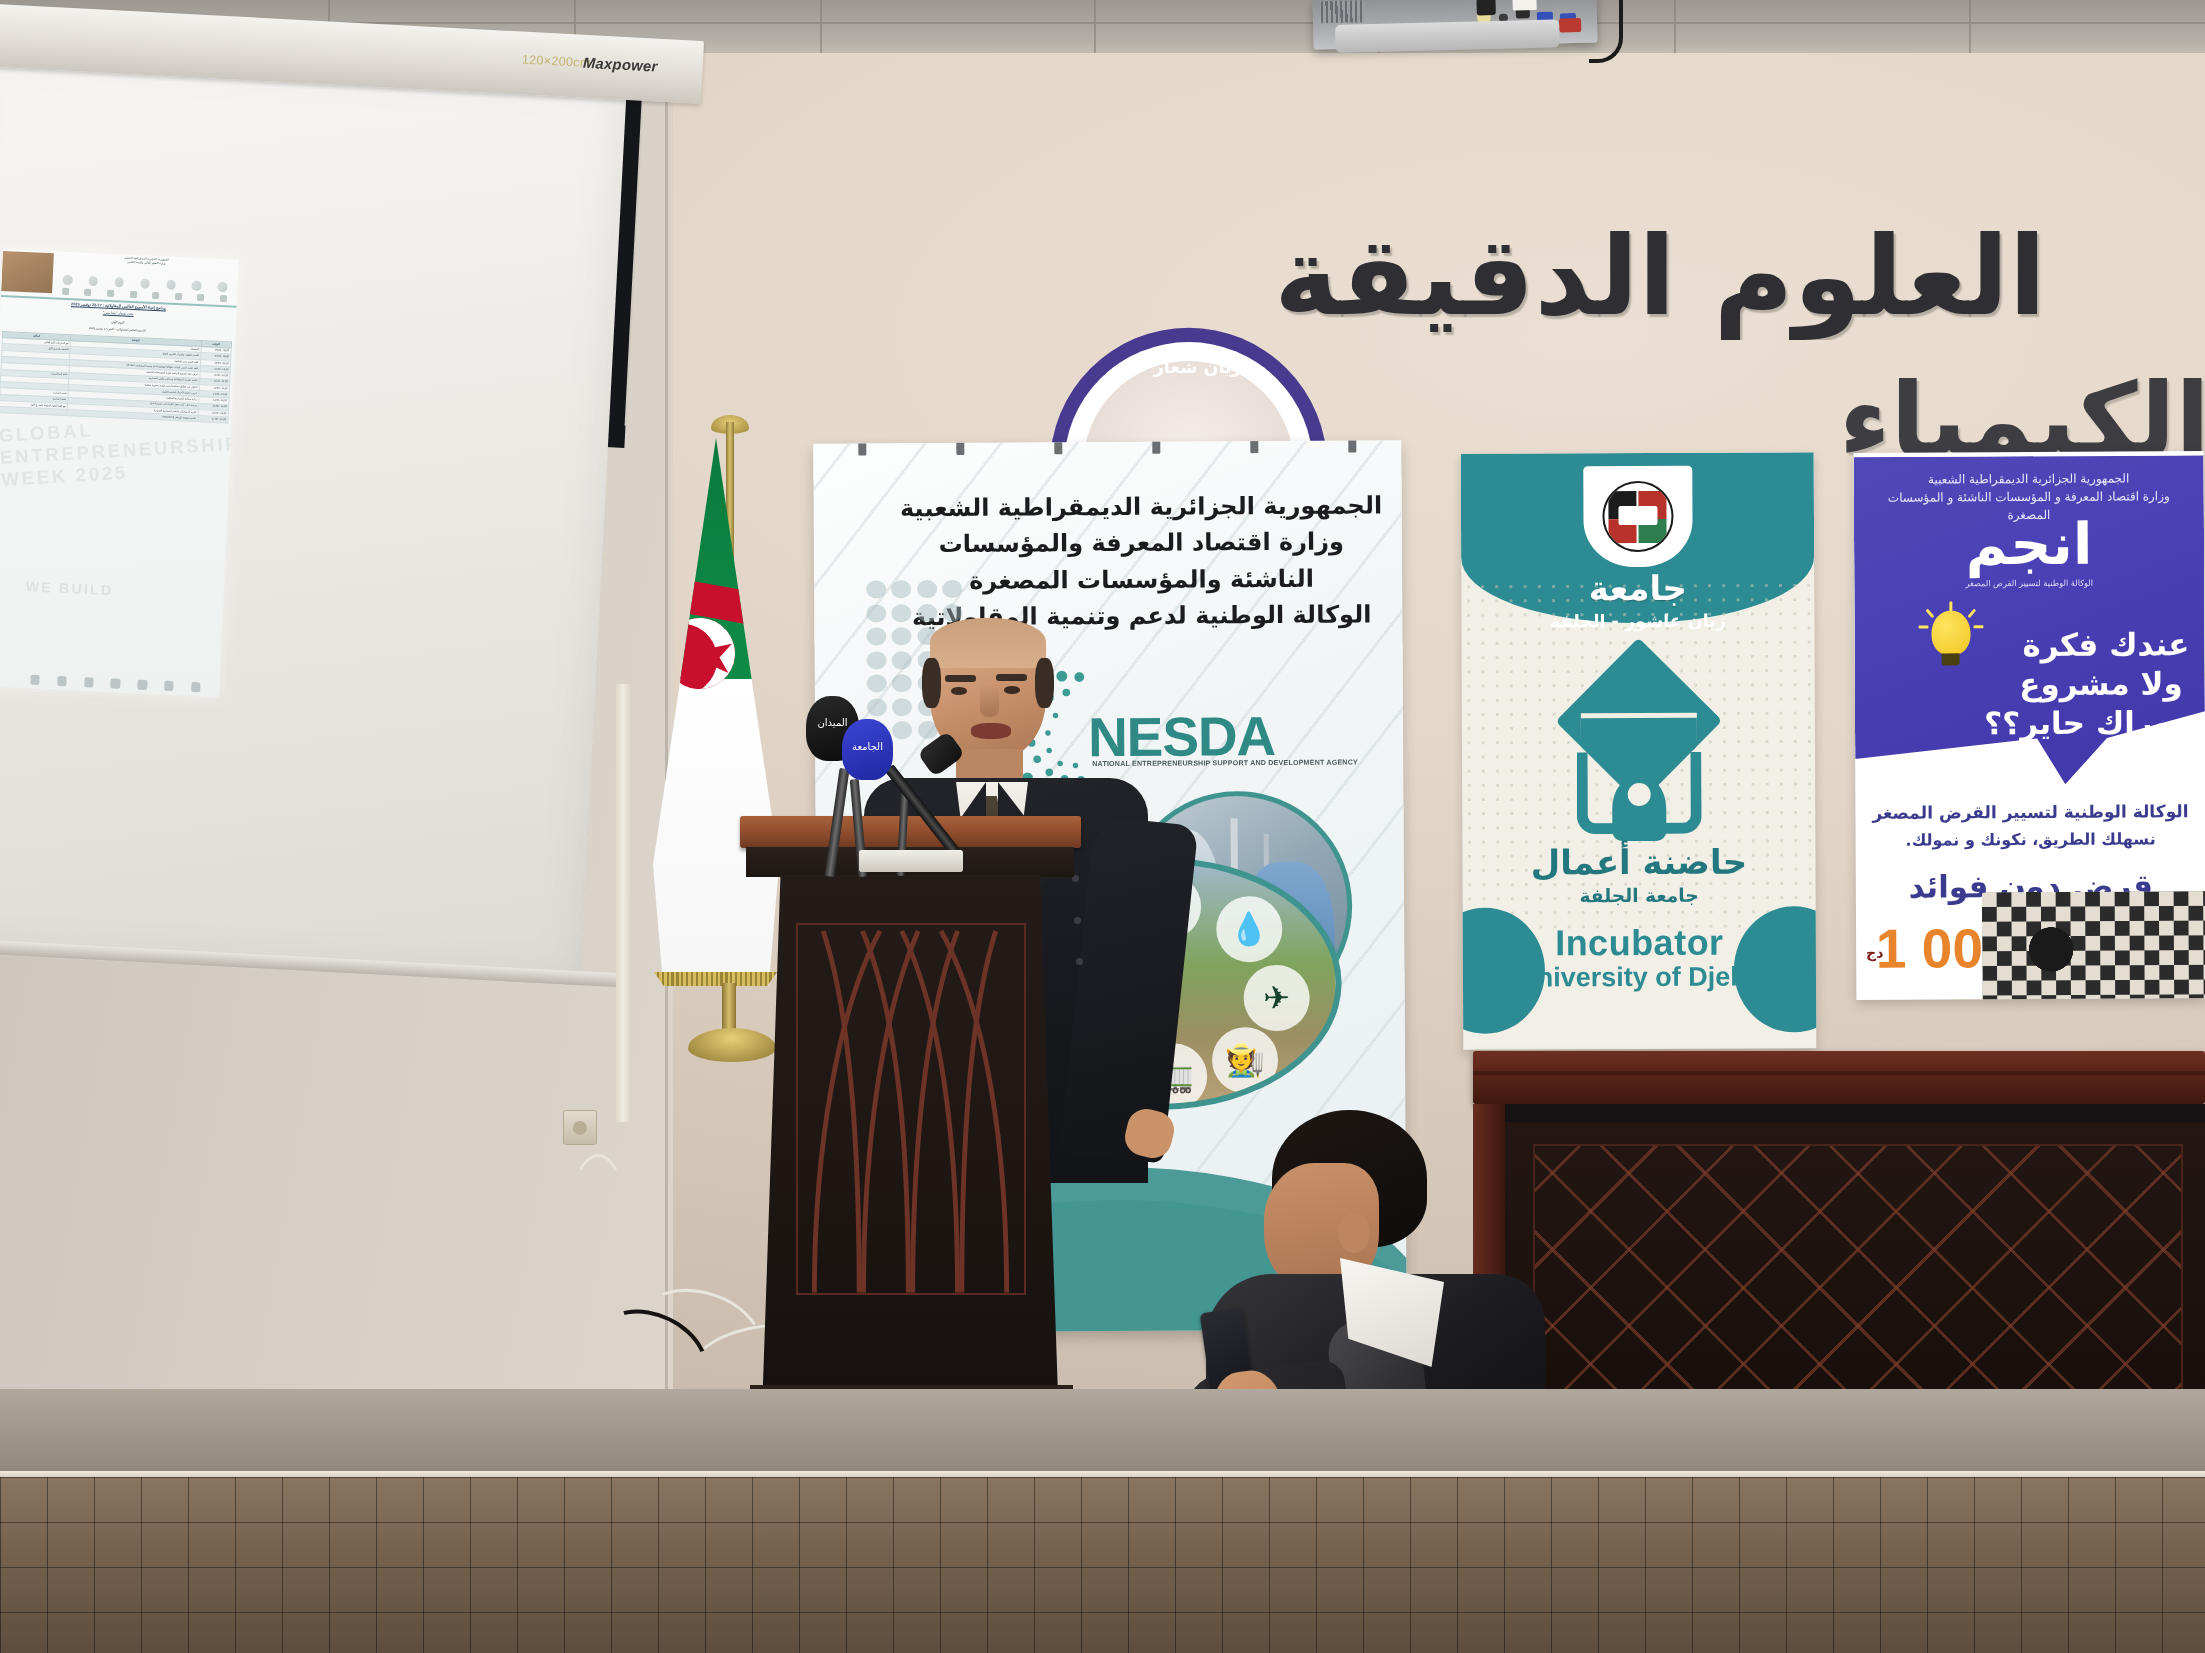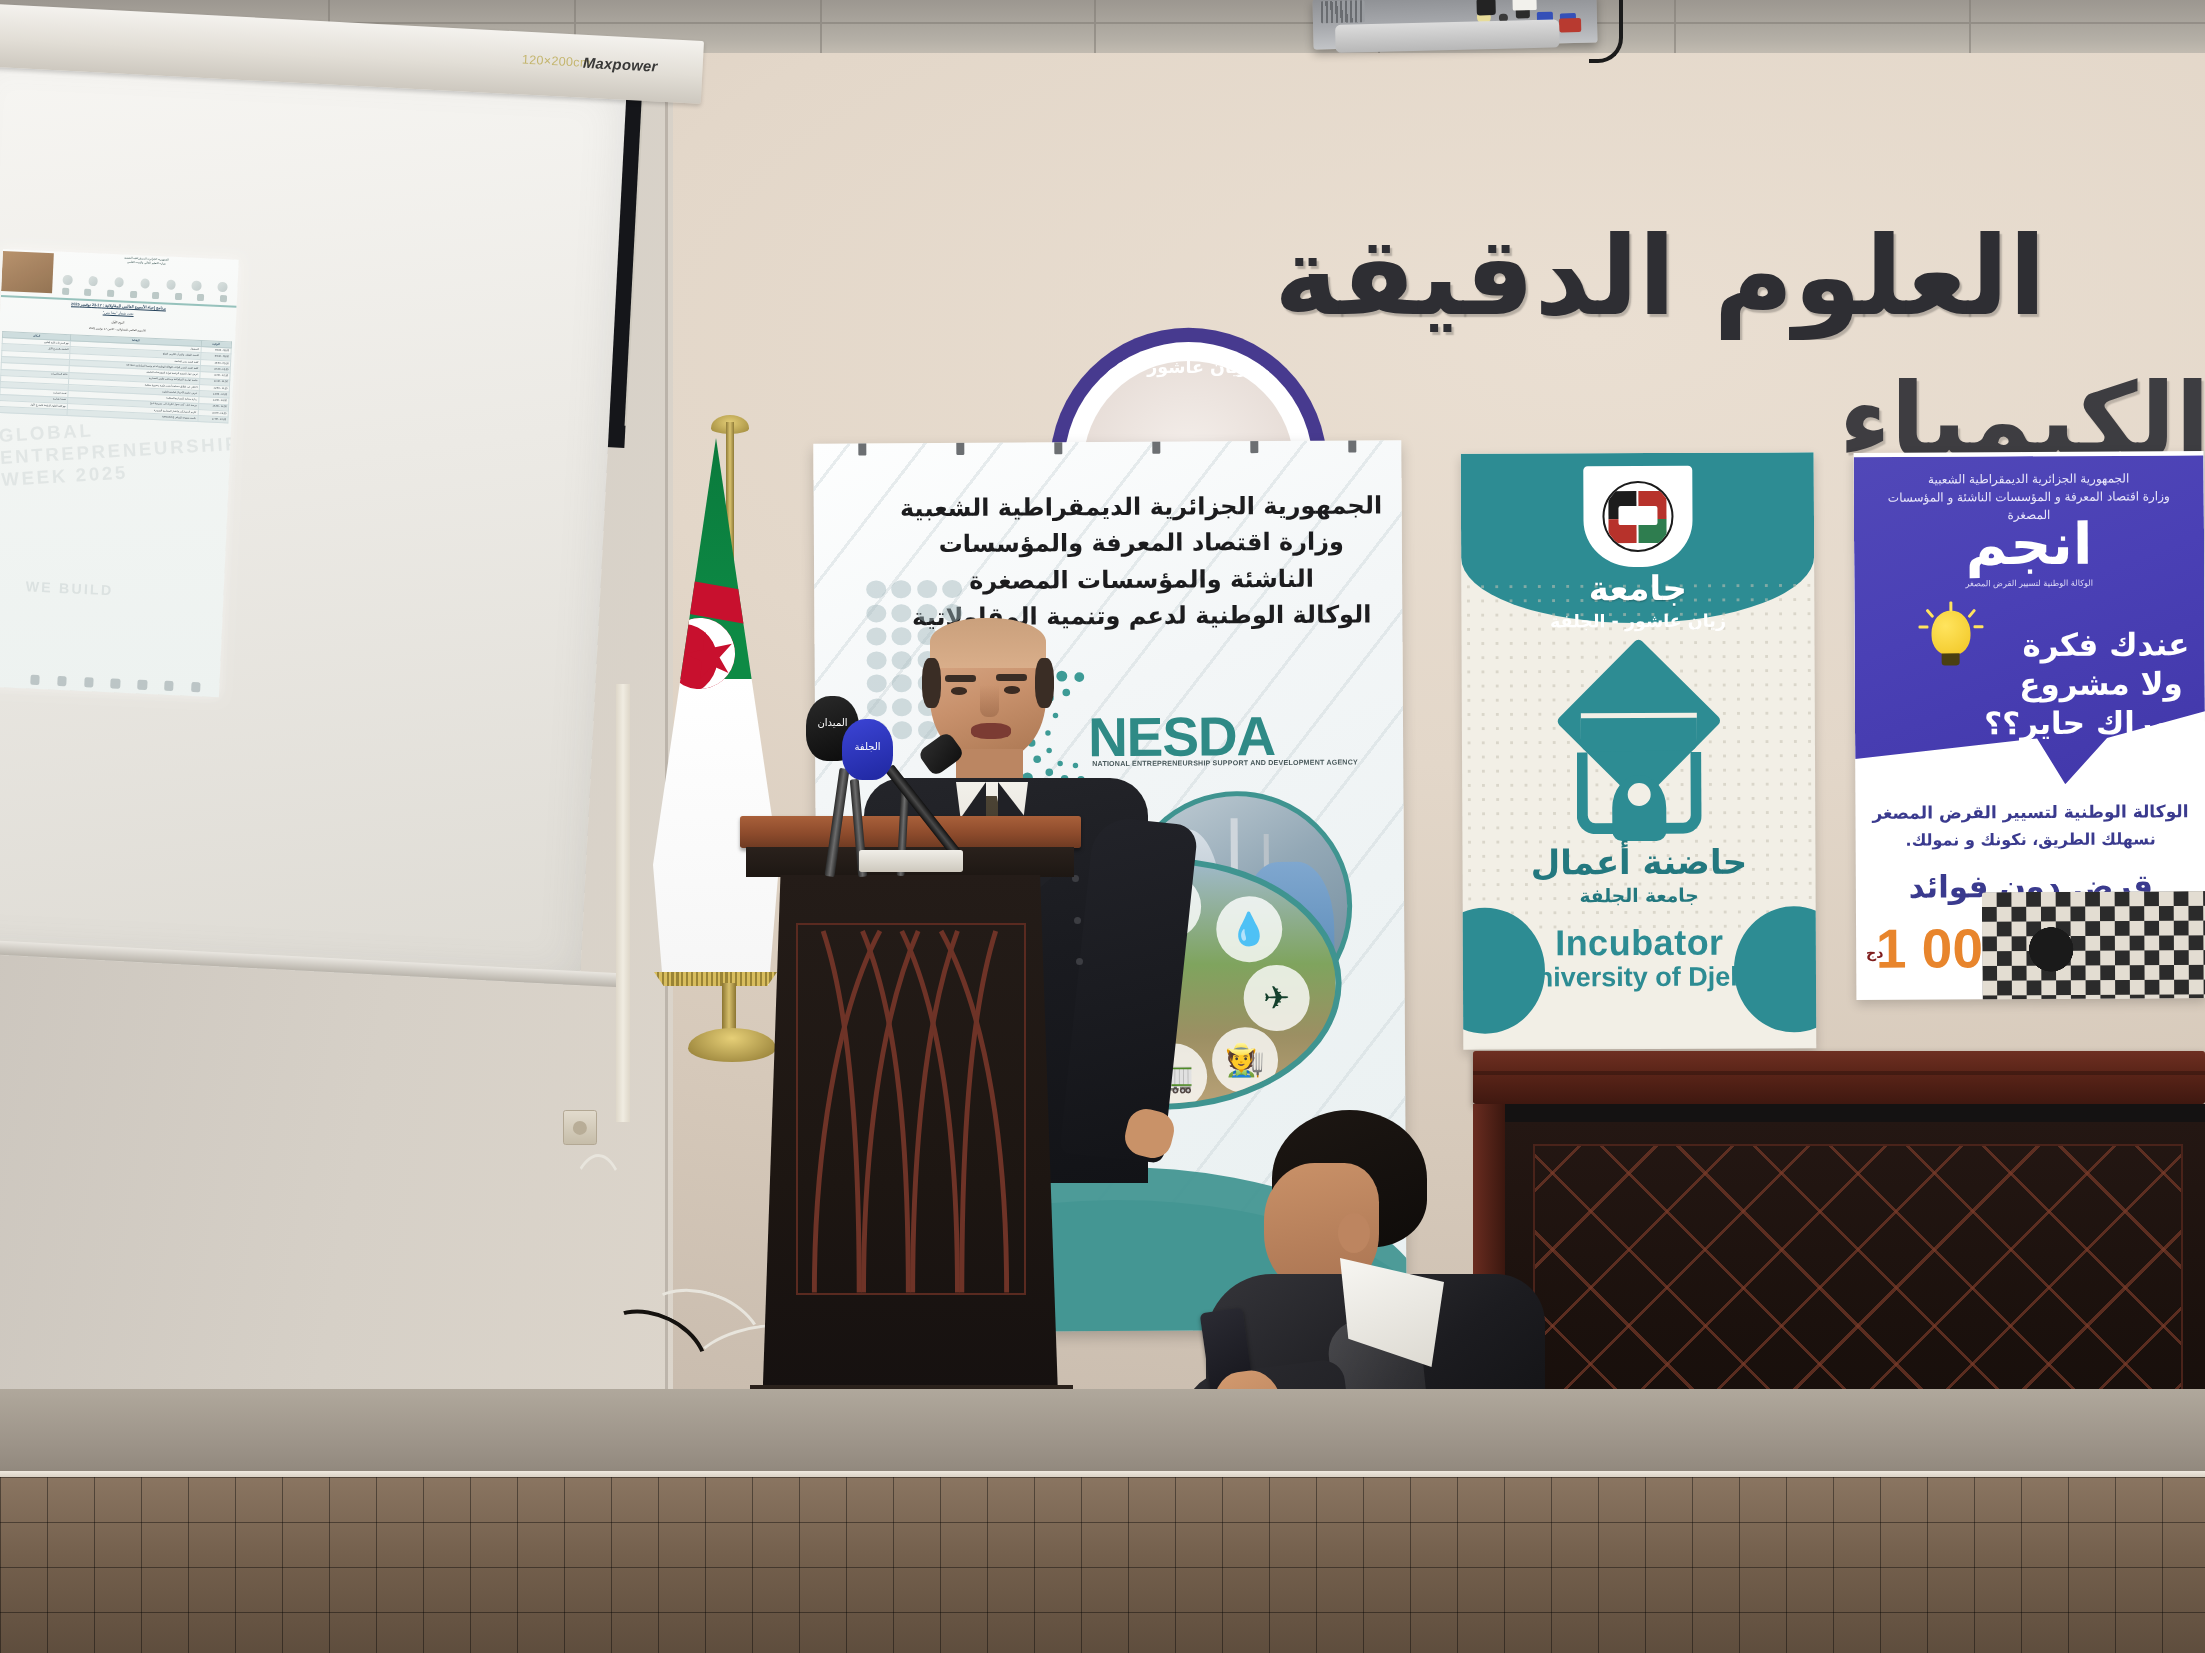"جامعة زيان عاشور - الجلفة" div.seal-arabic { text: عاشور -> شعار }
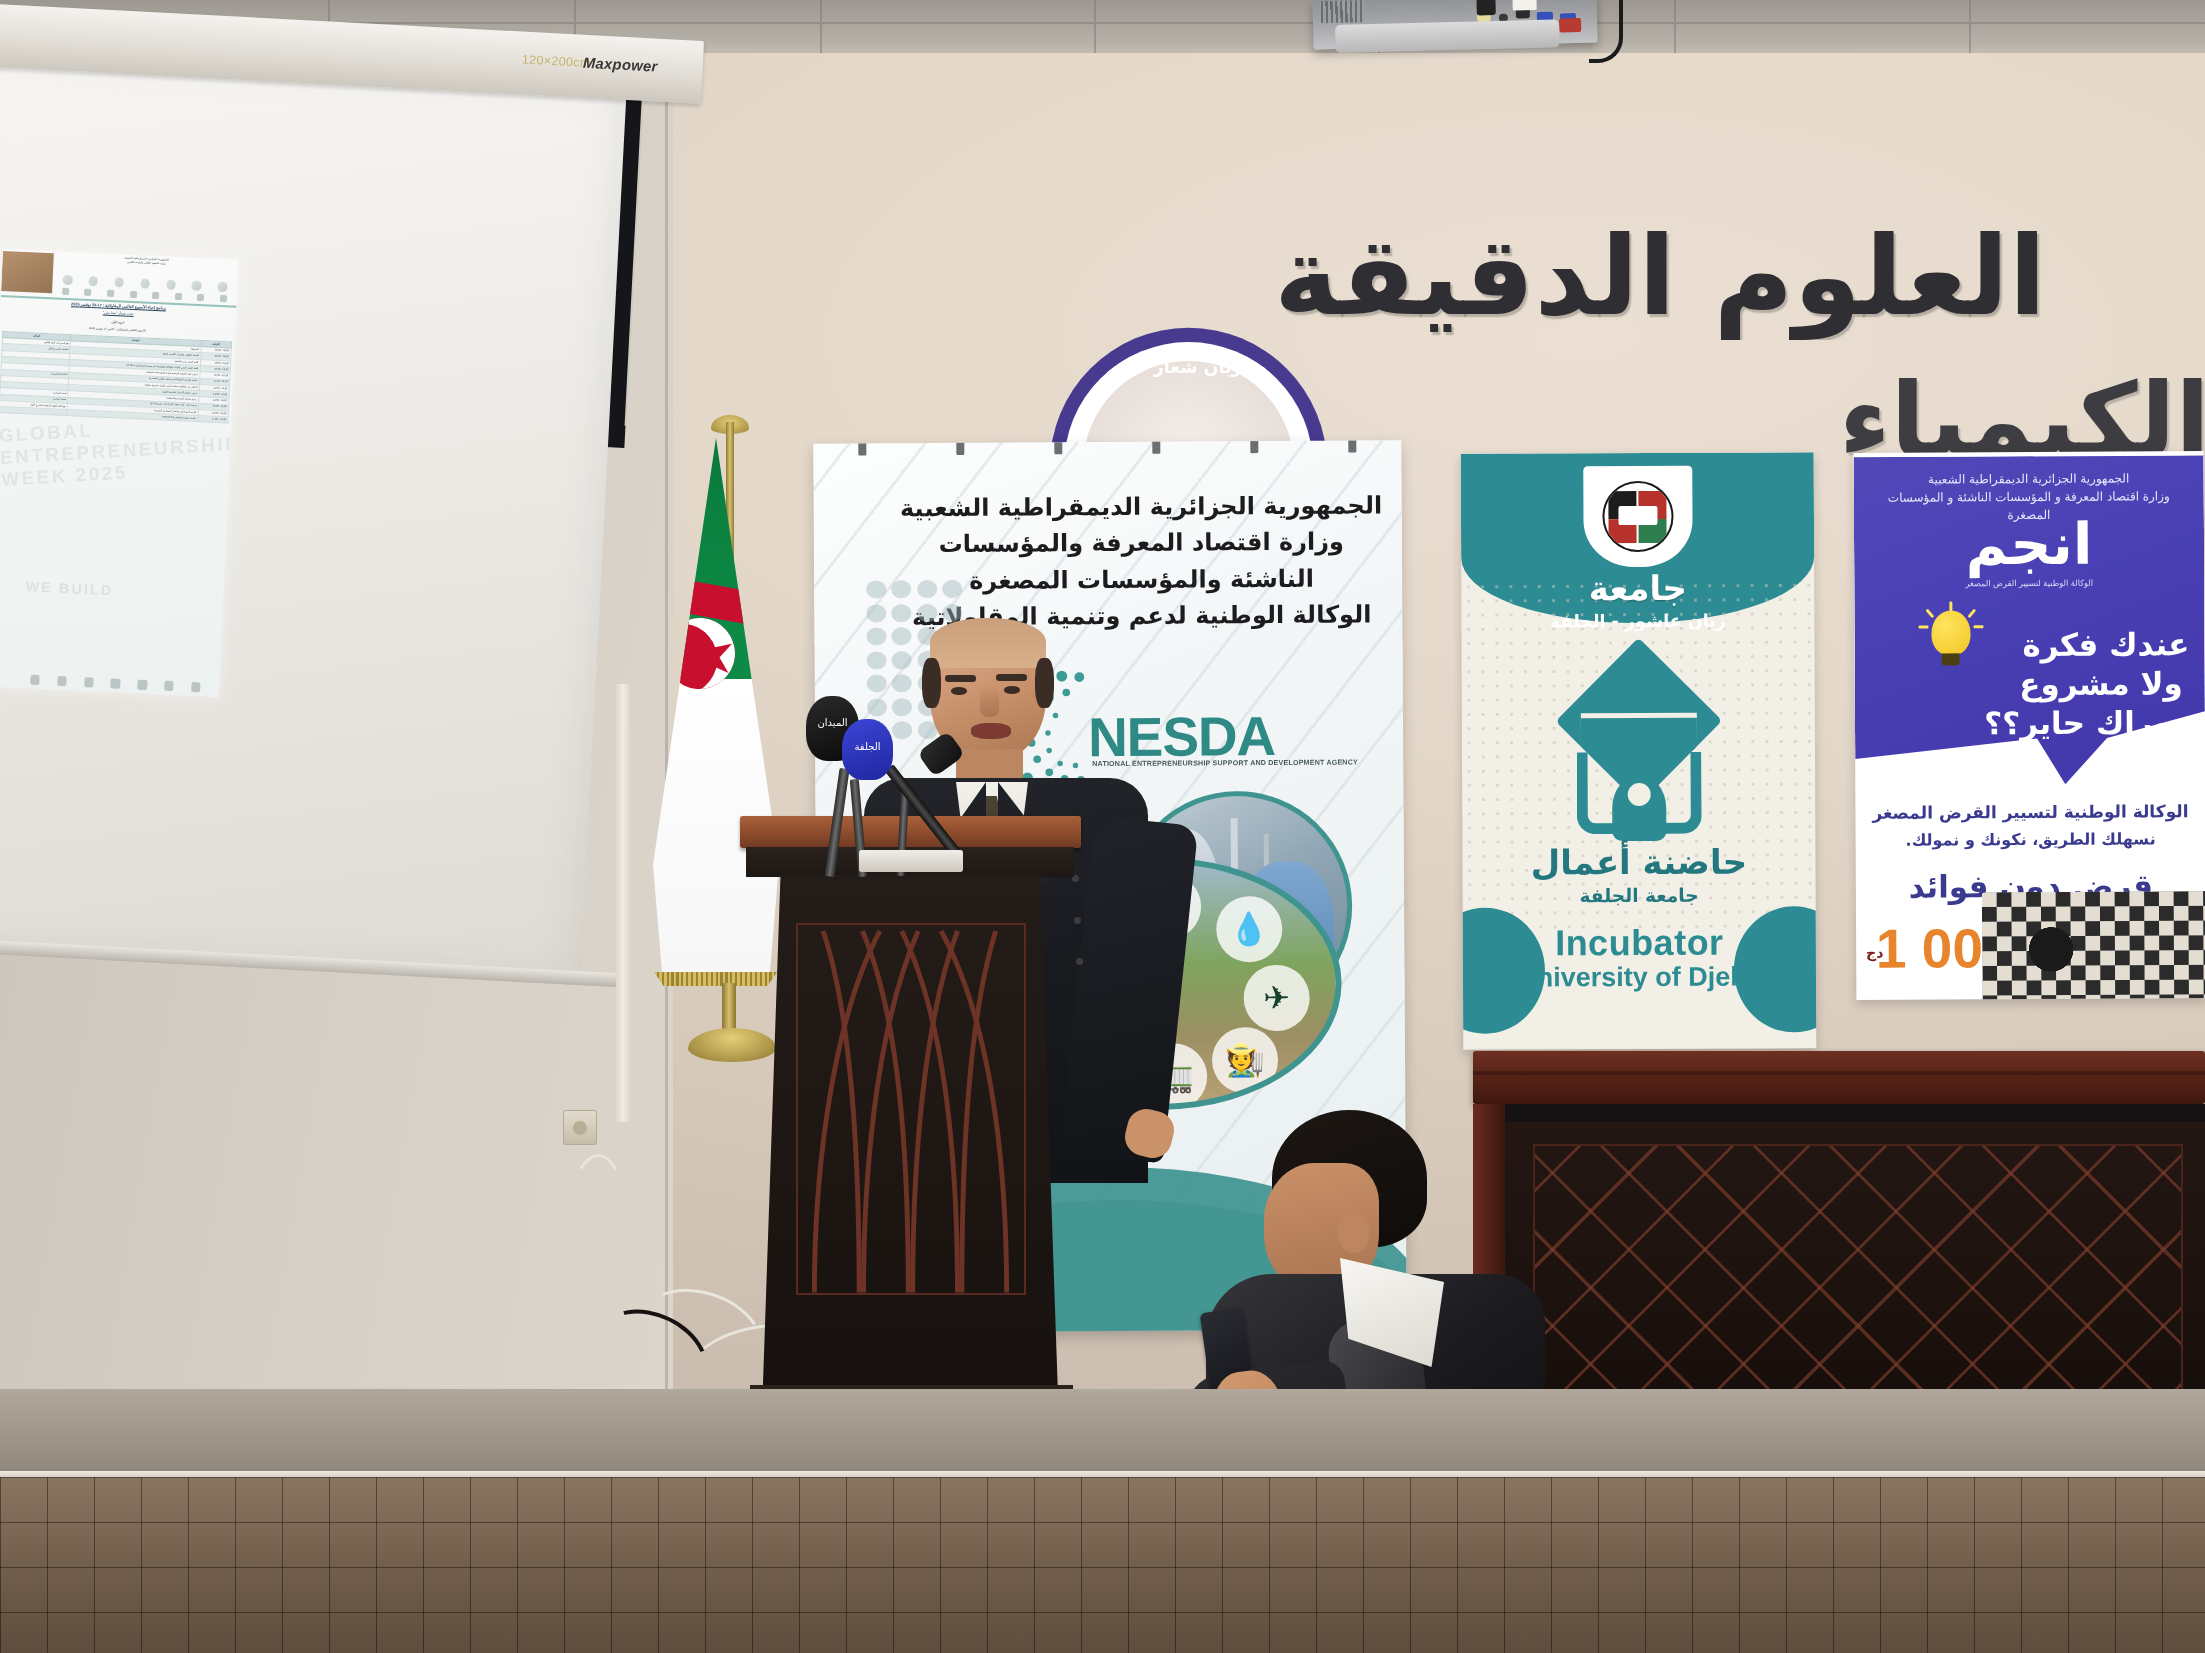"الجلفة" div.mic-flag { text: الجلفة -> الجامعة }
